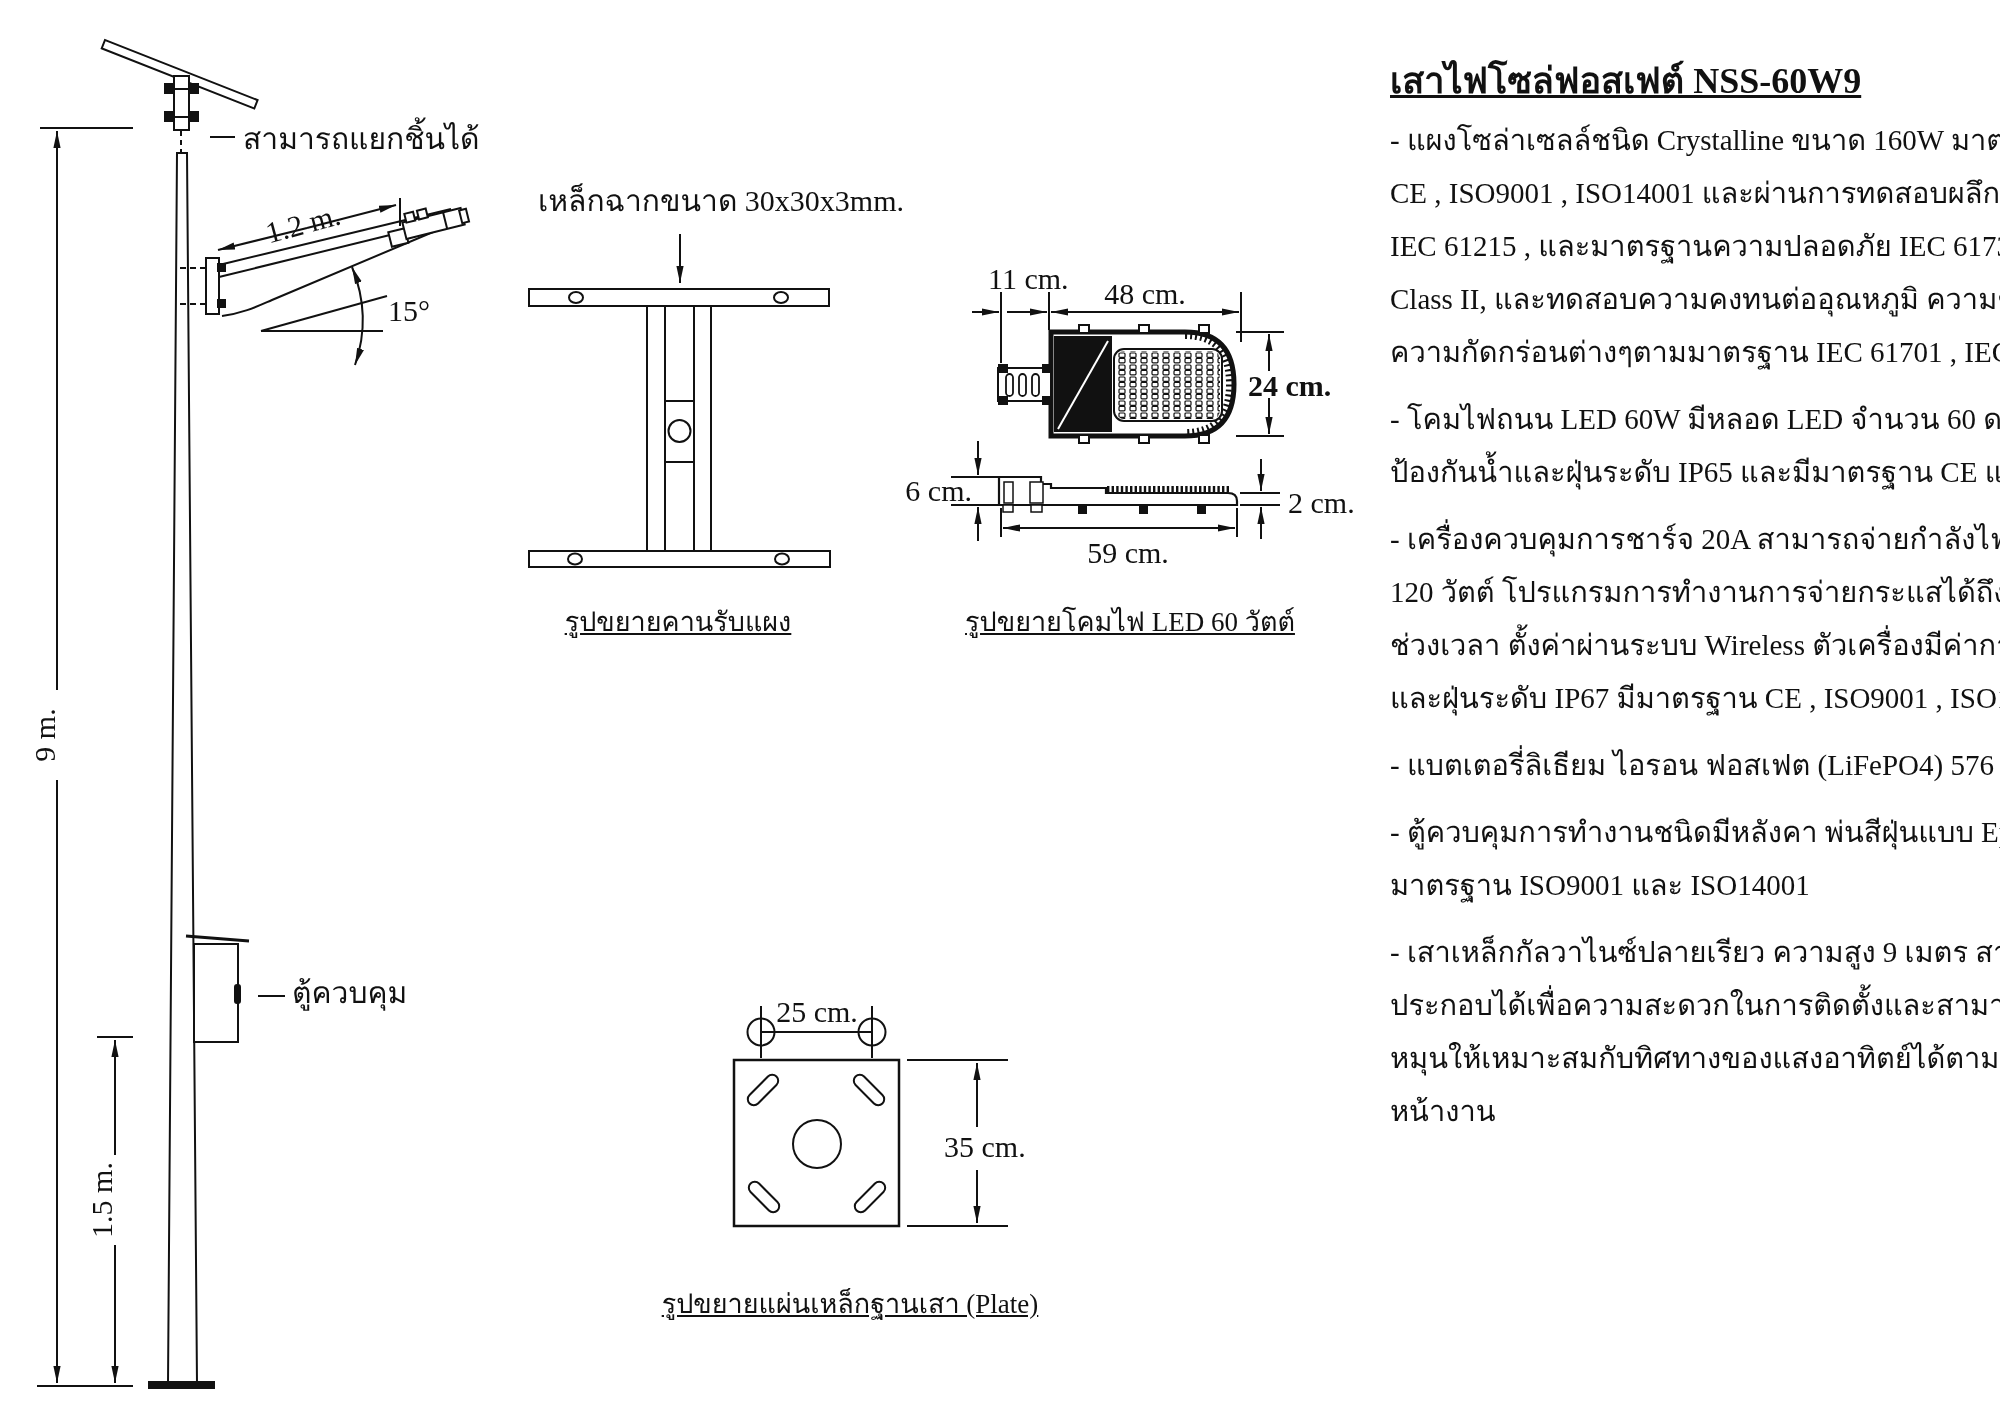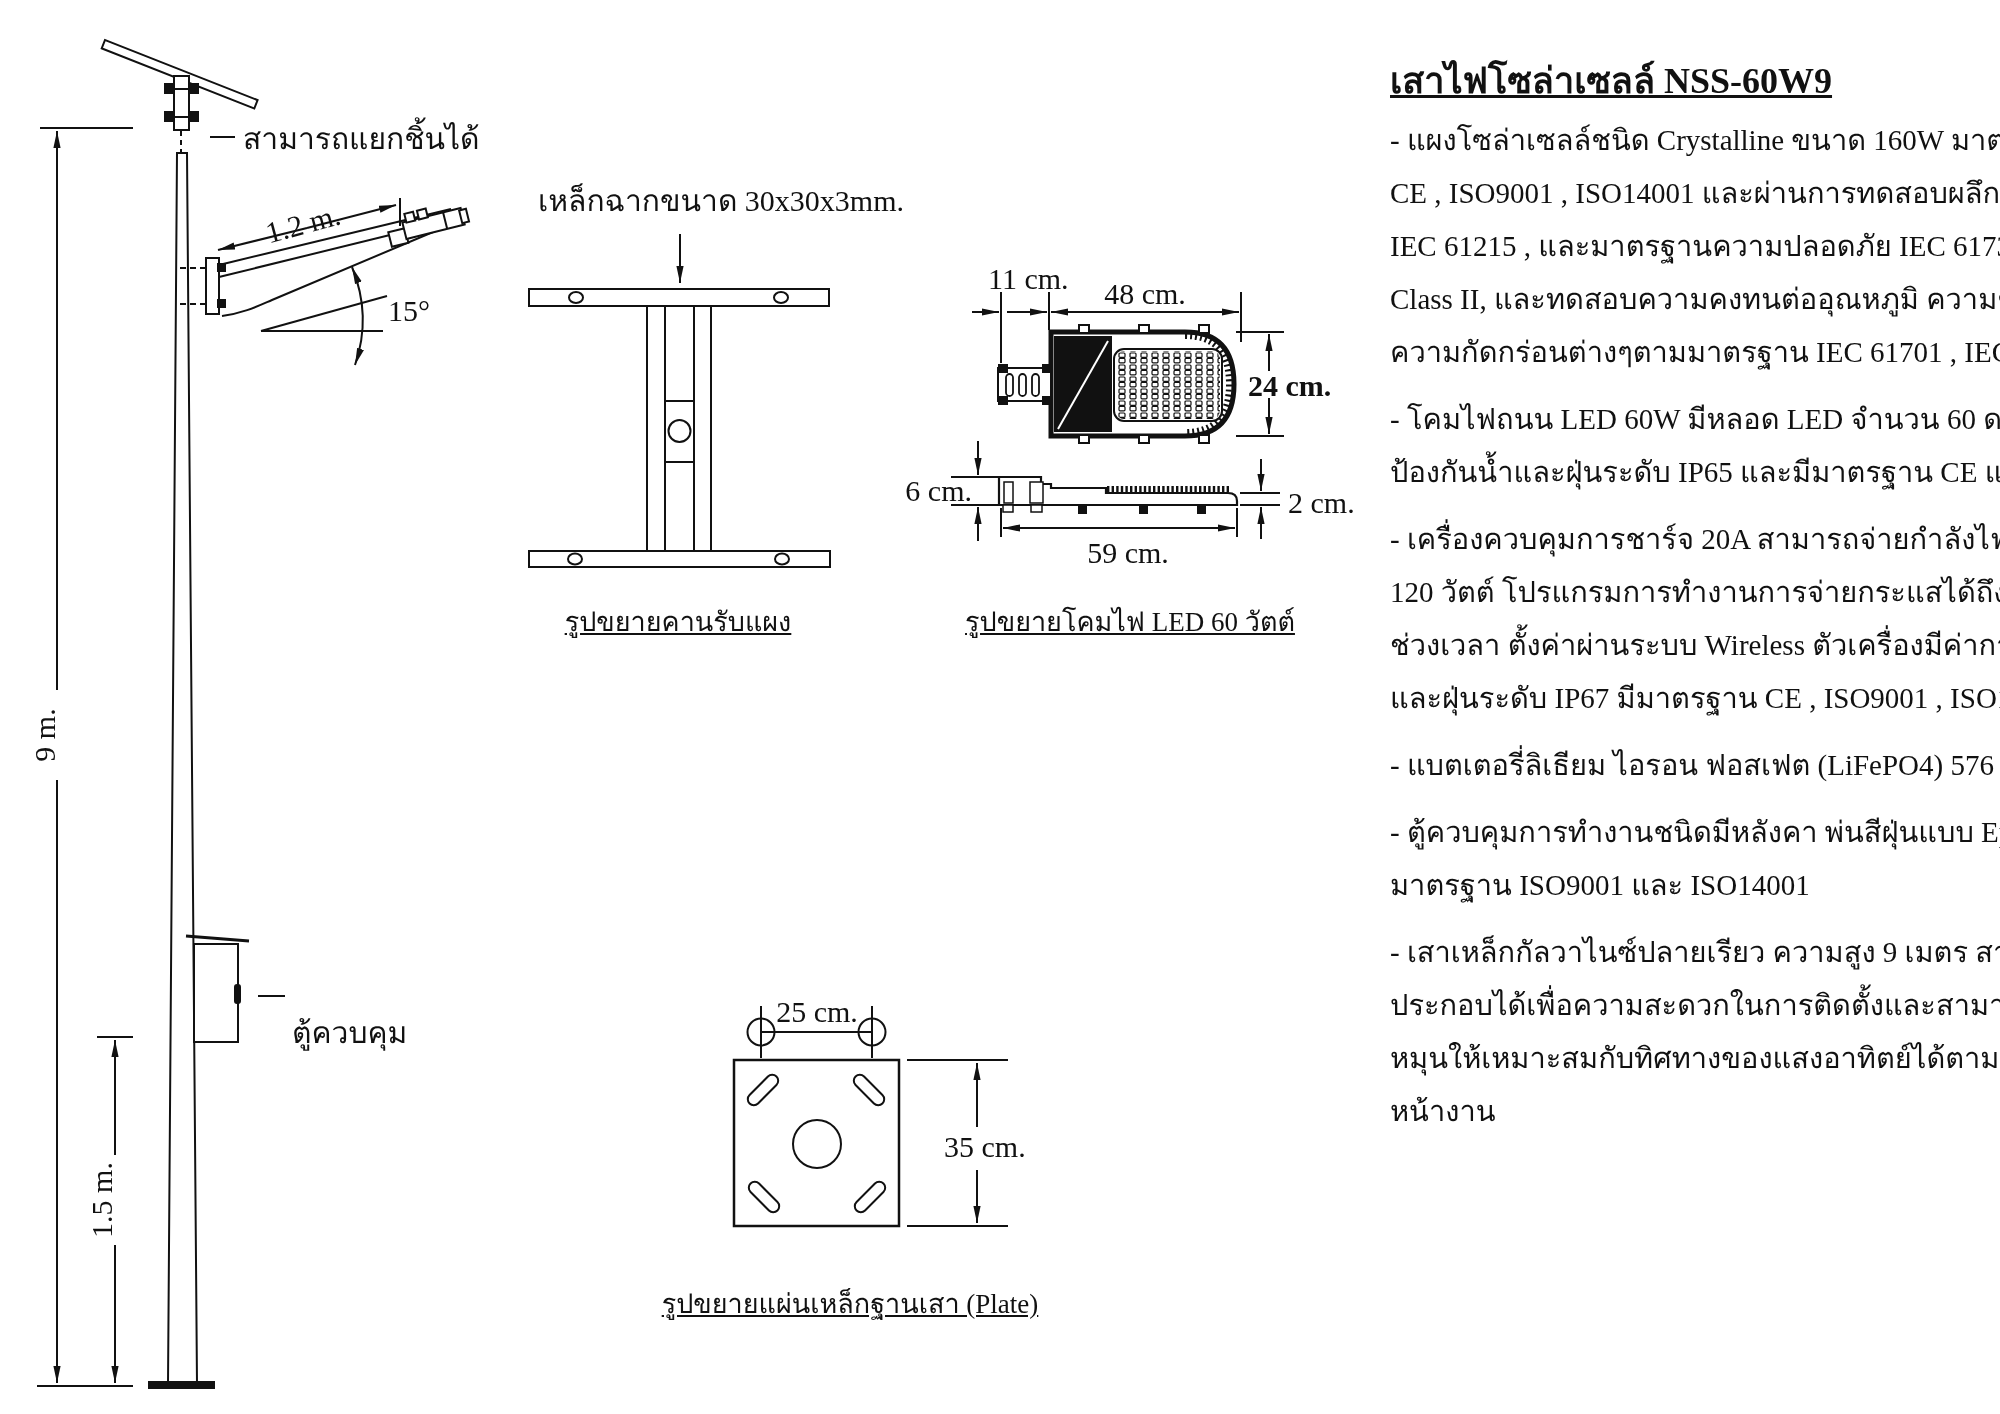"เสาไฟโซล่าเซลล์ NSS-60W9" div { text: เสาไฟโซล่าเซลล์ -> เสาไฟโซล่ฟอสเฟต์ }
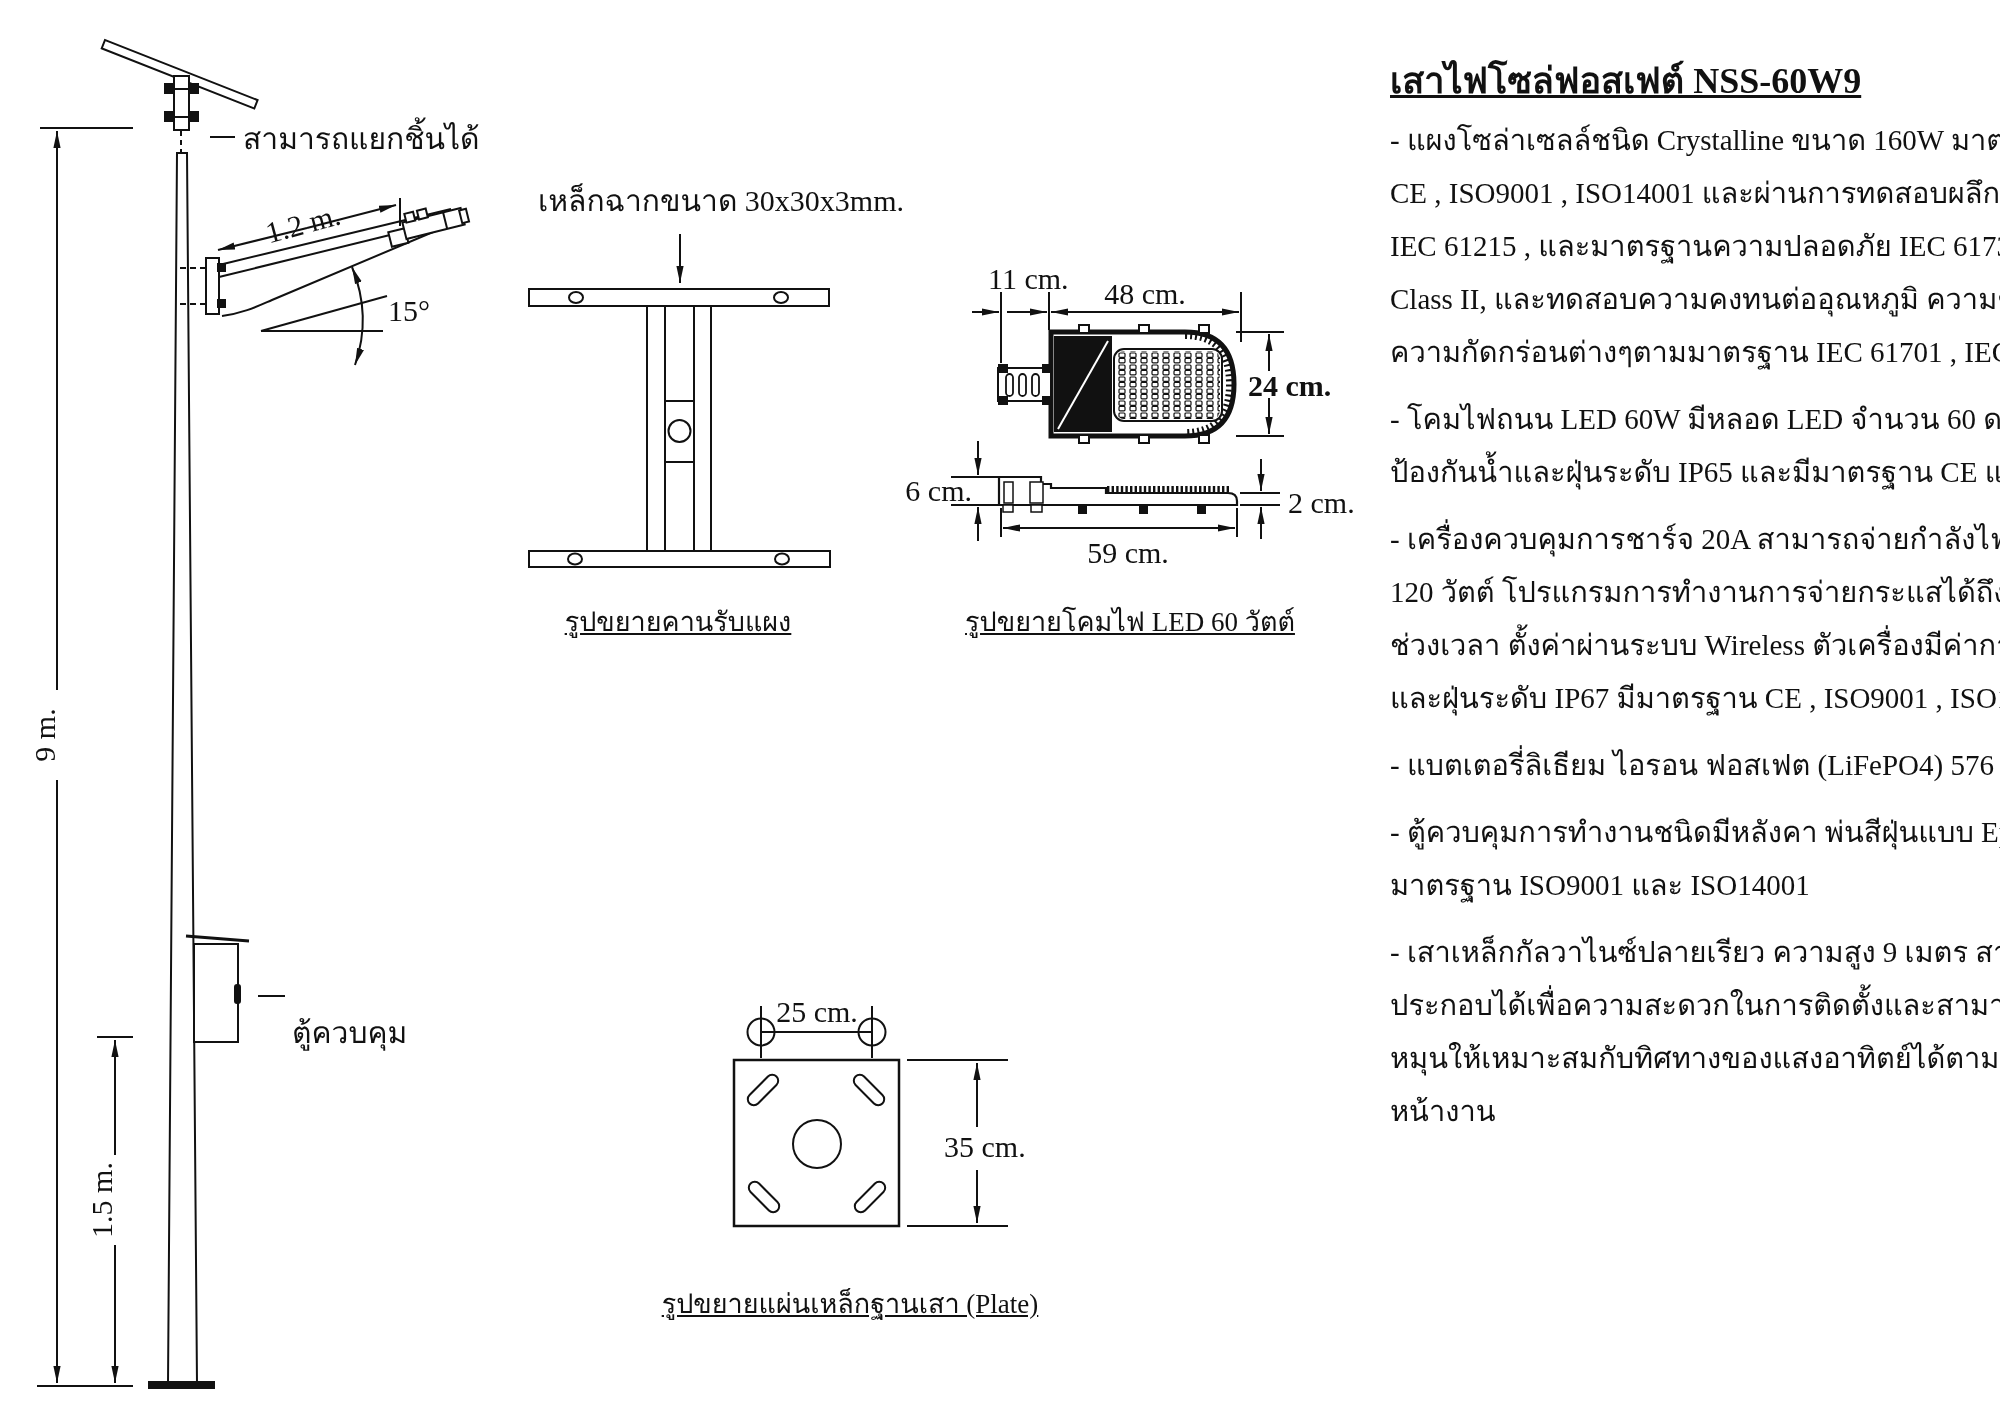"ตู้ควบคุม" div.lbl { top: 1016px -> 976px }
